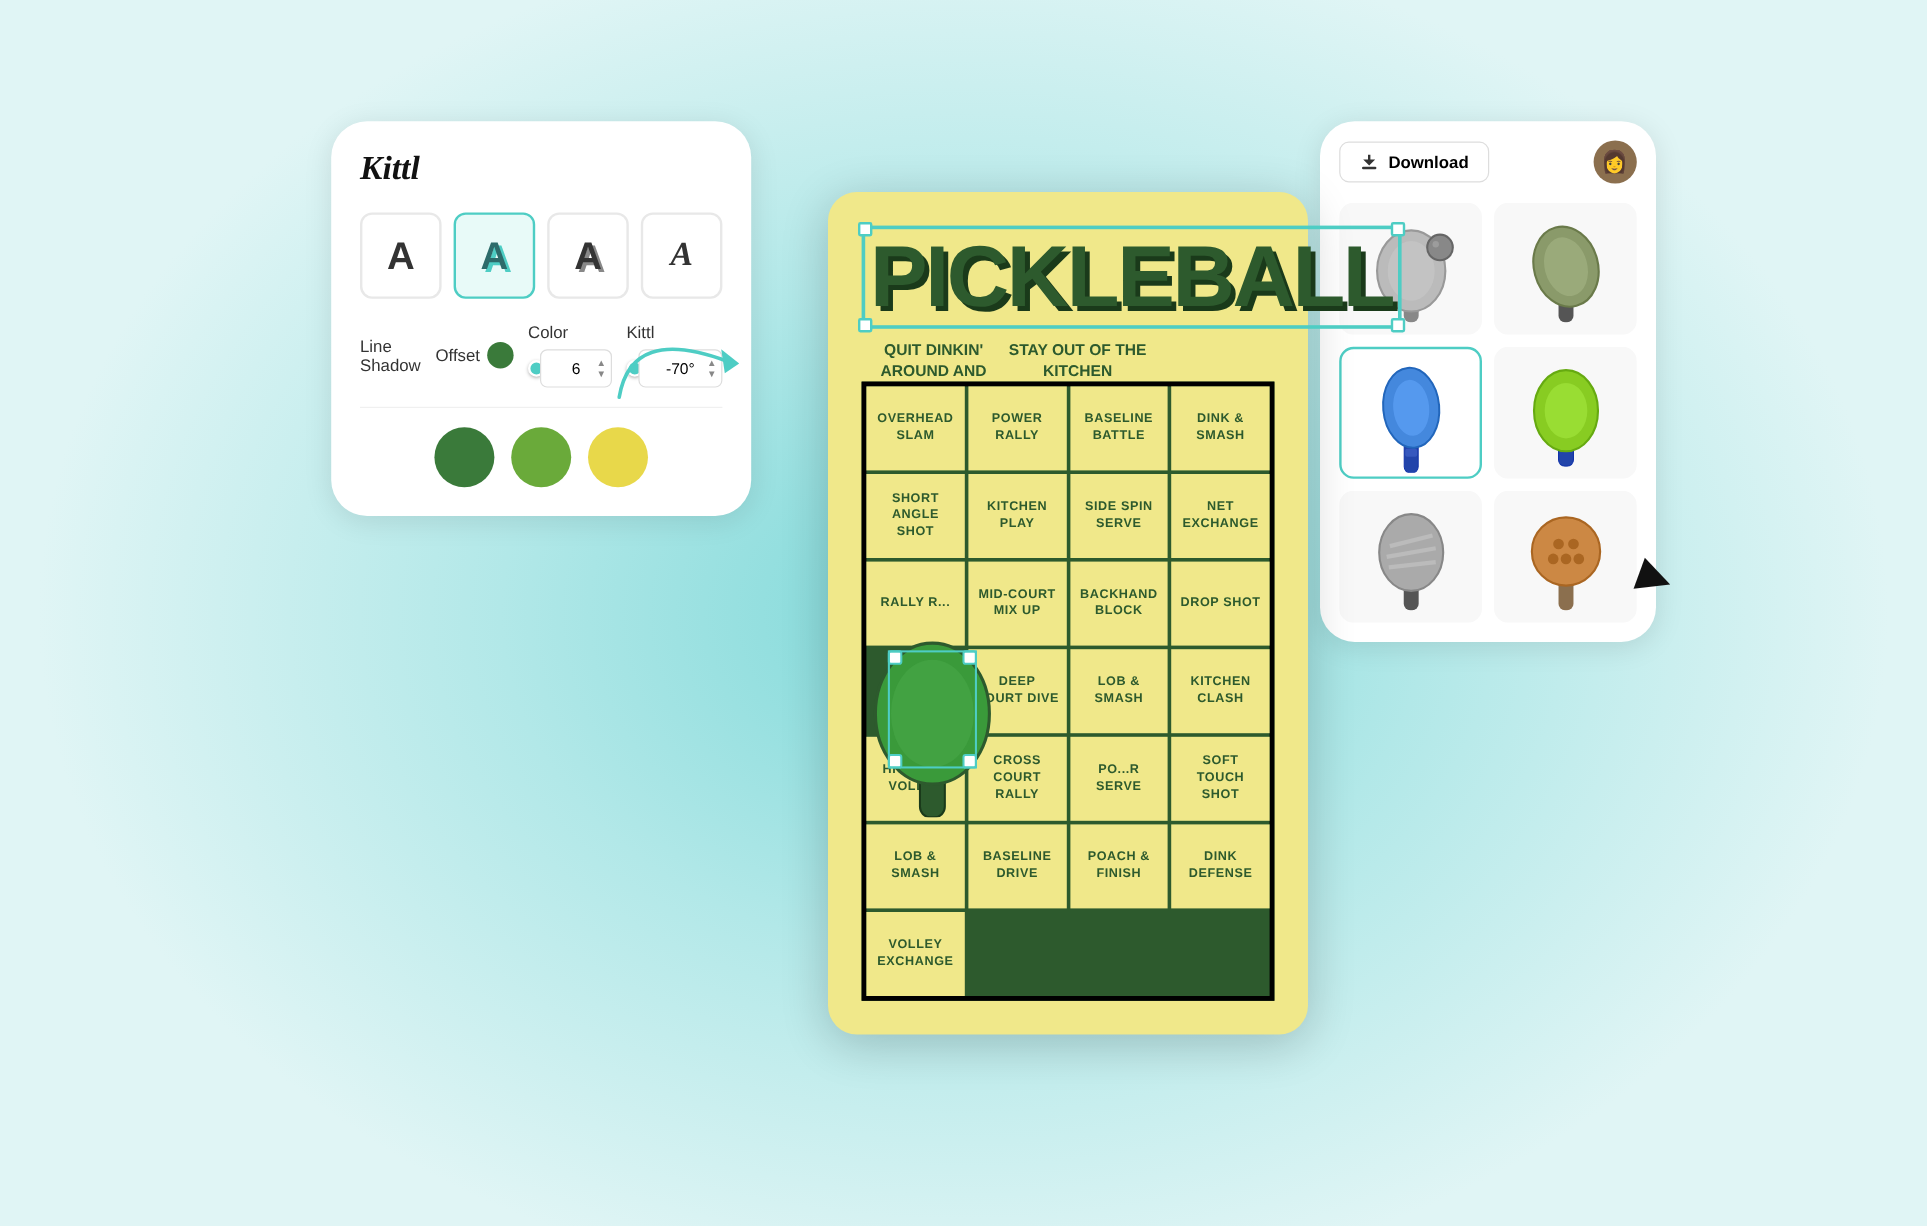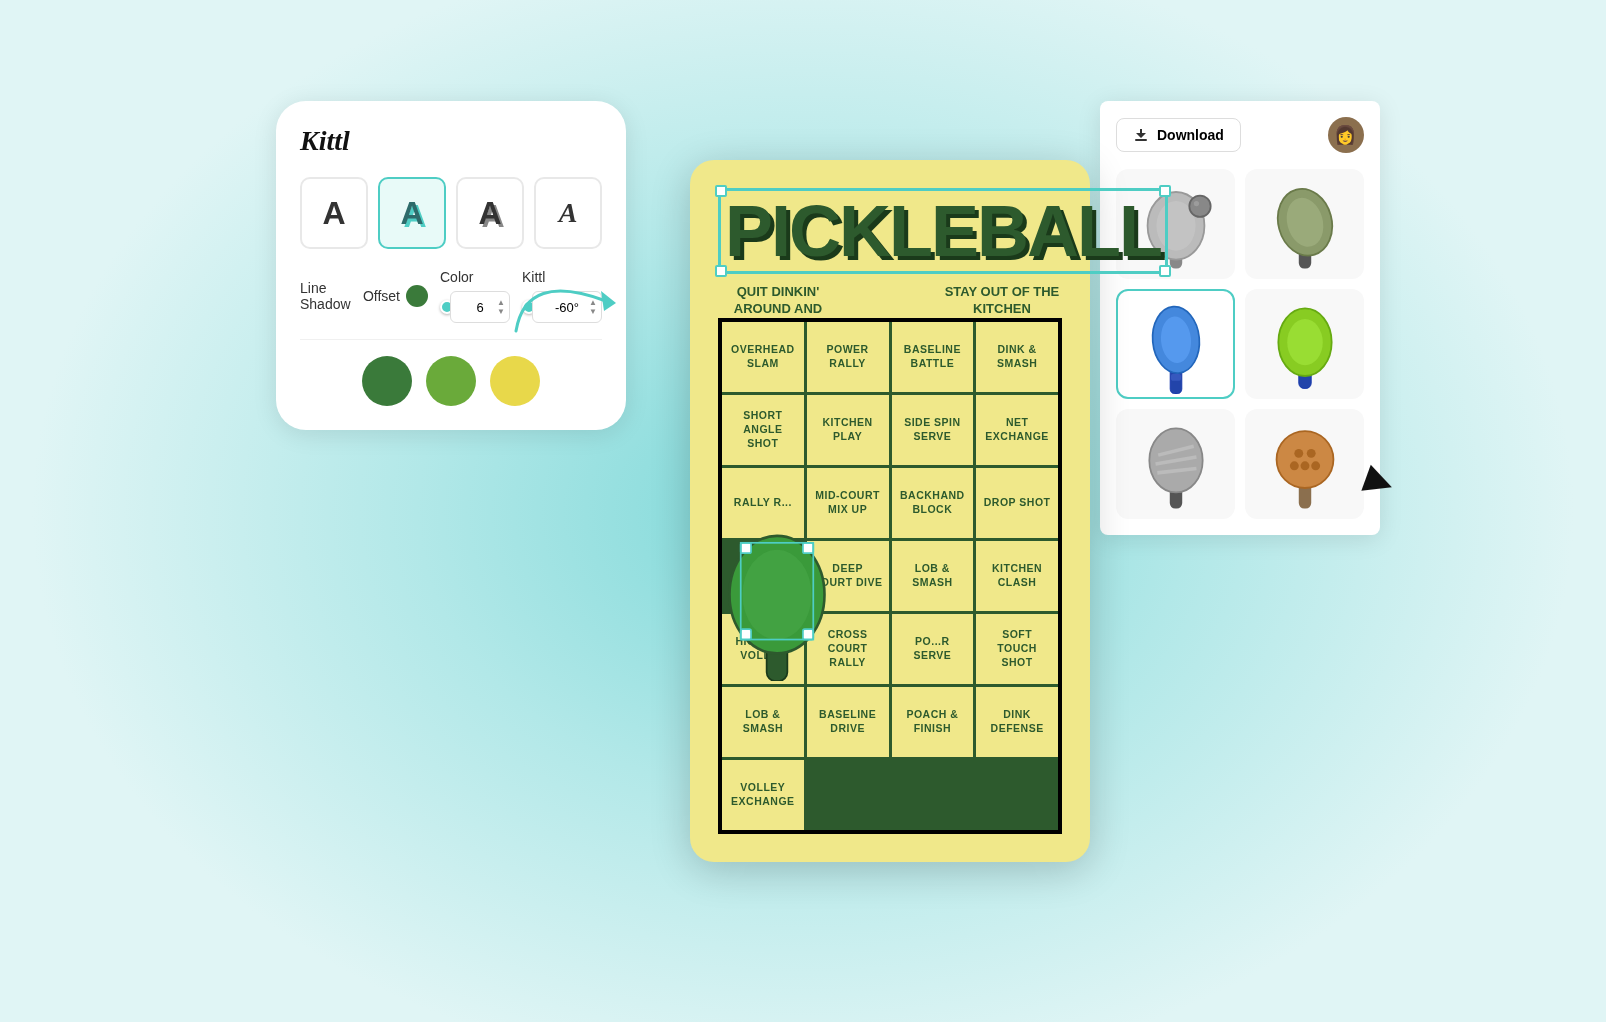"Download" .right-card { border-radius: 8px -> 29px }
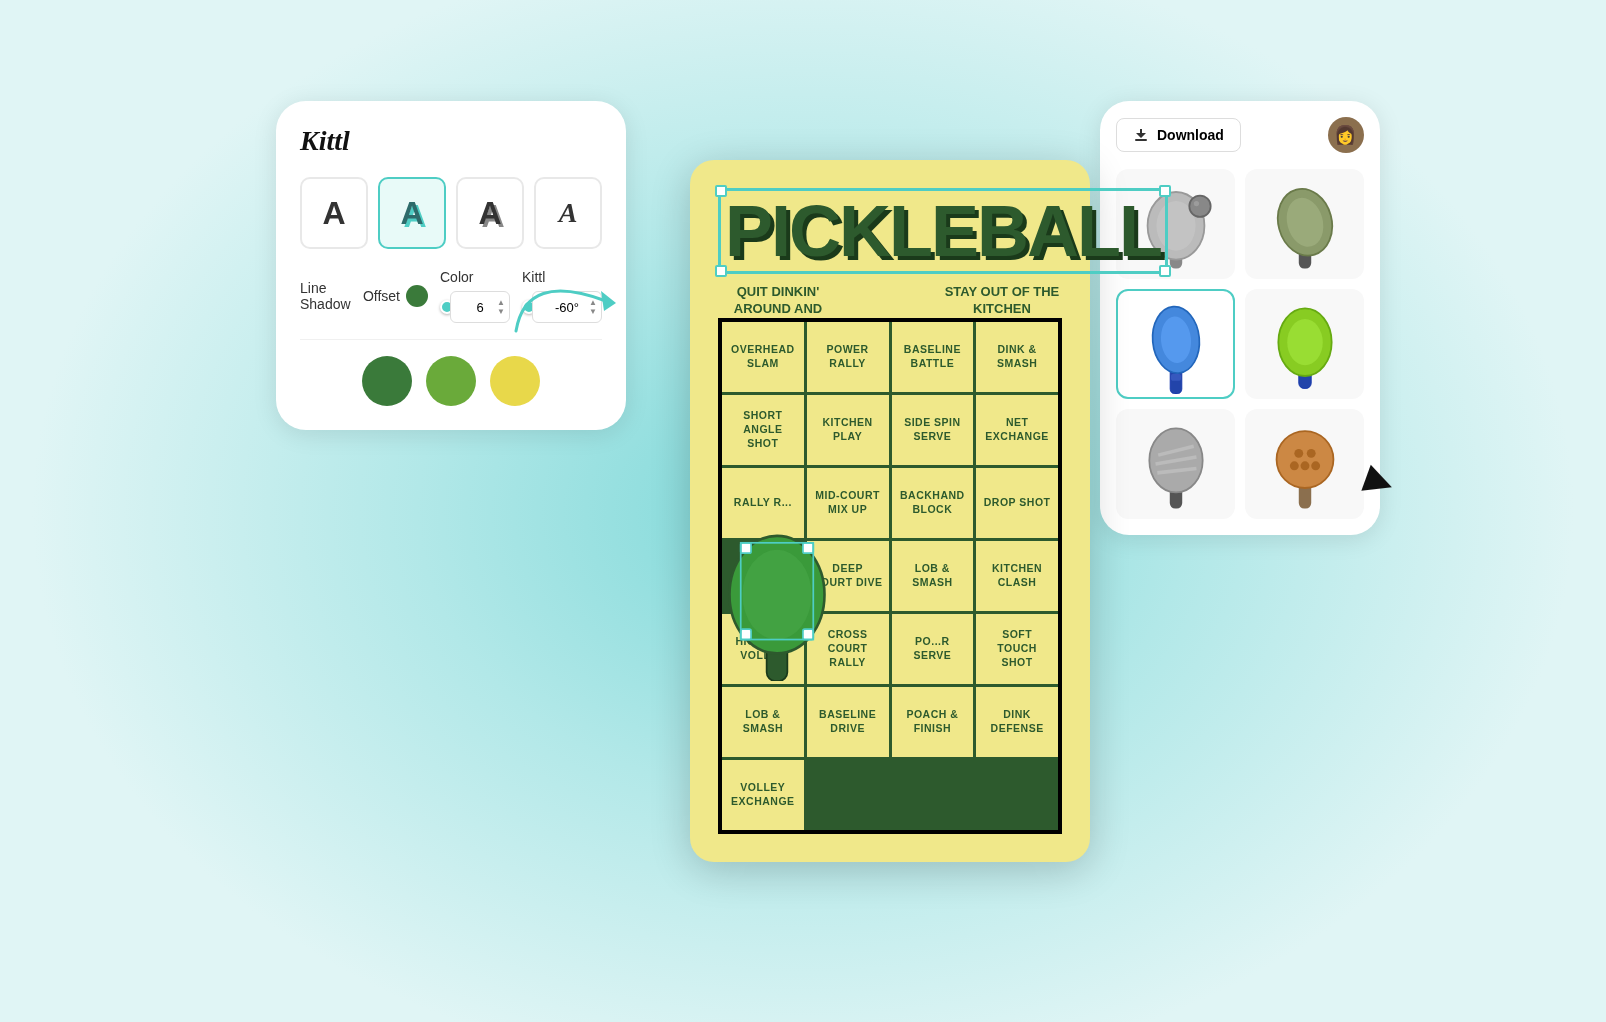"QUIT DINKIN' AROUND AND" .bingo-subtitle-row { justify-content: space-between -> flex-start }
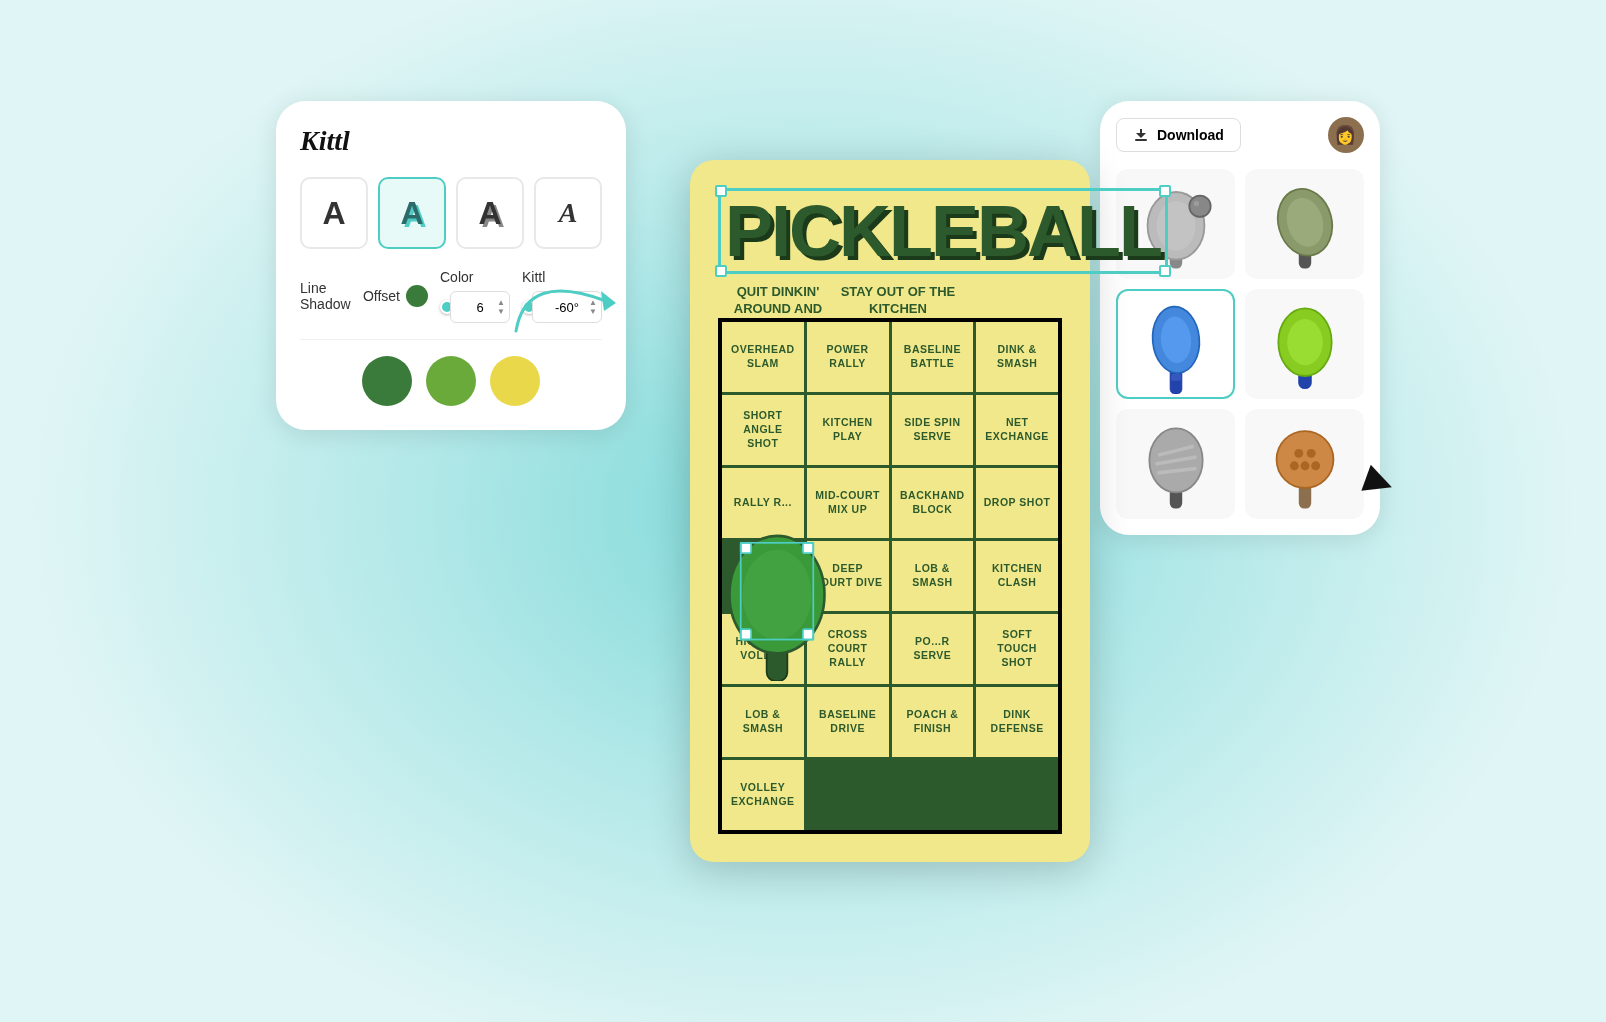"-60°" span { text: -60 -> -70 }
